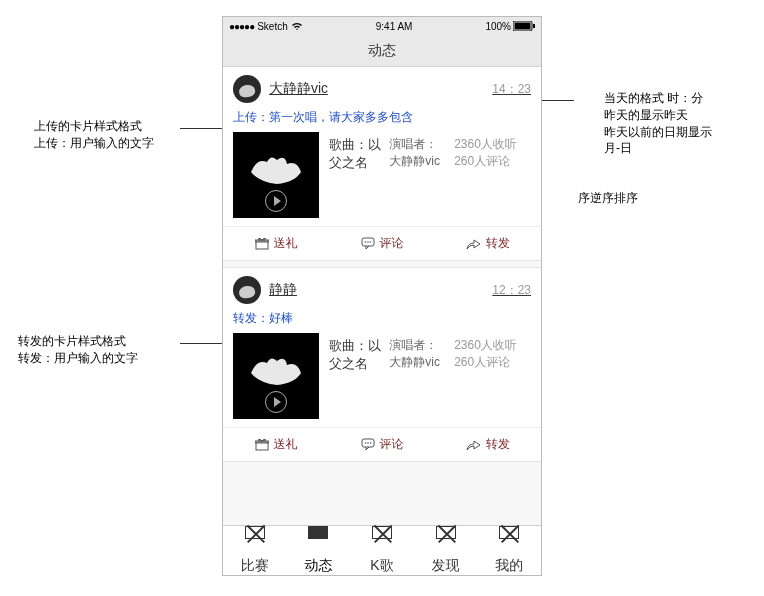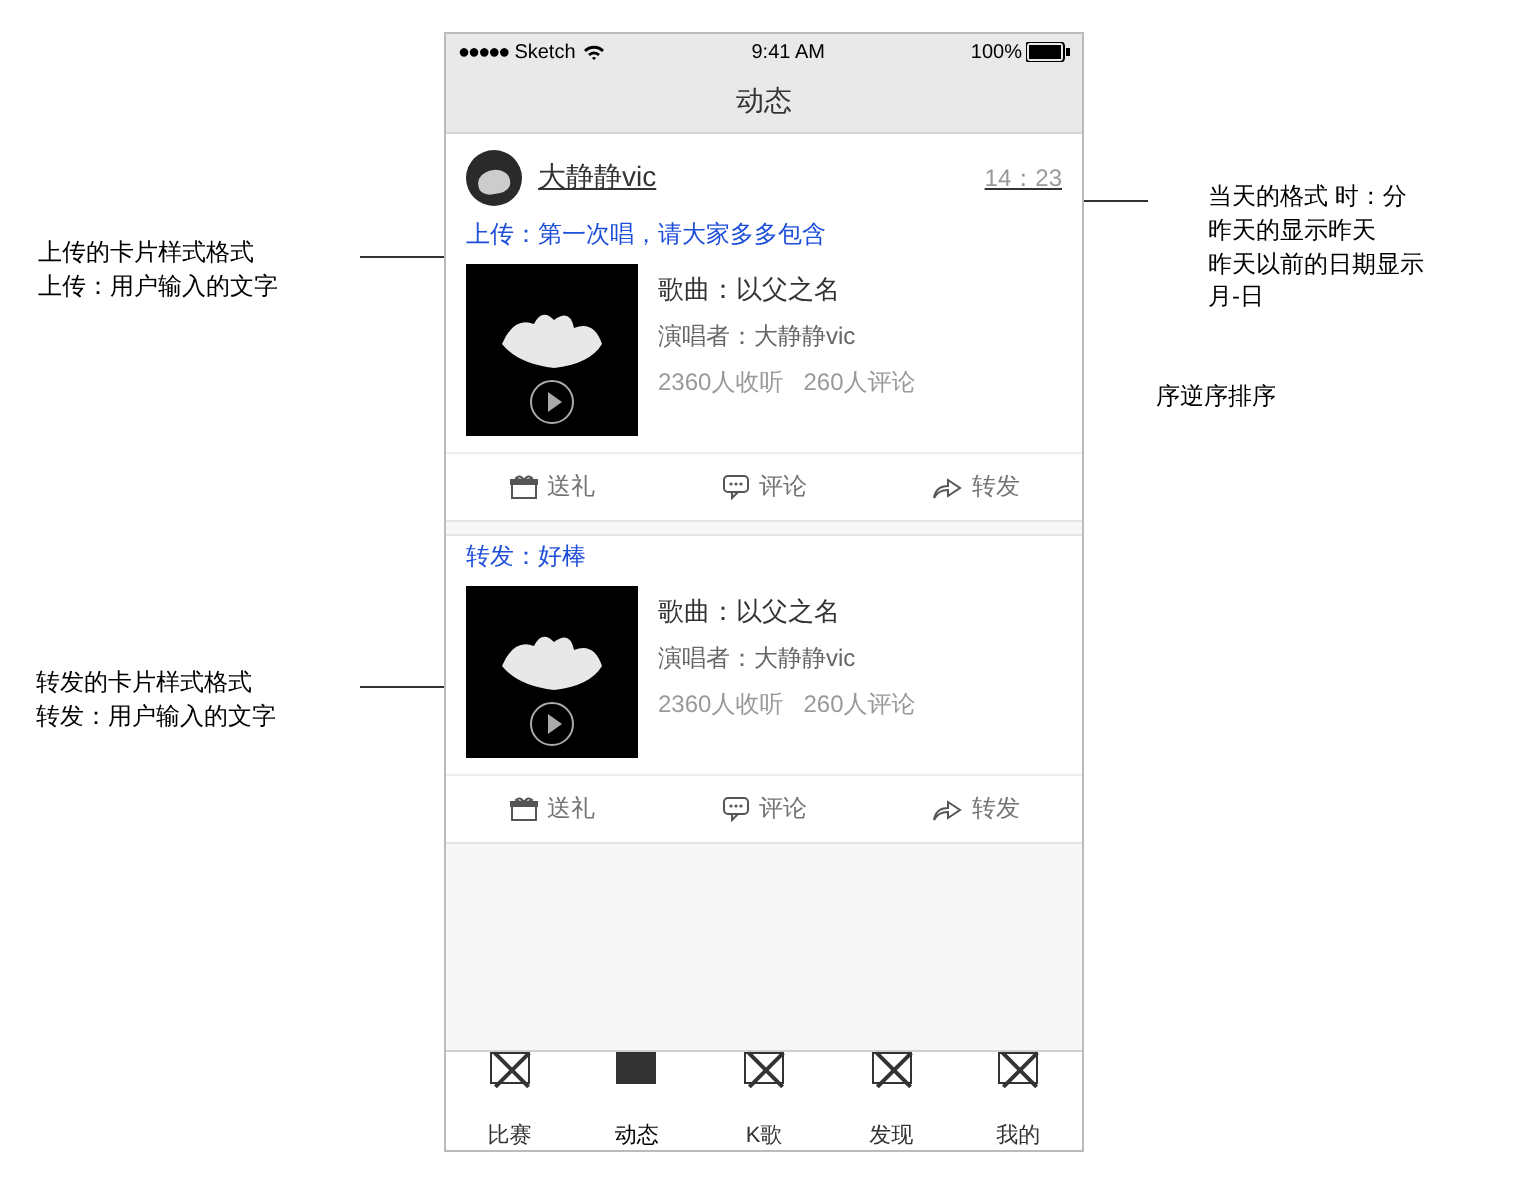"上传的卡片样式格式" div.annotation { left: 19px -> 34px }
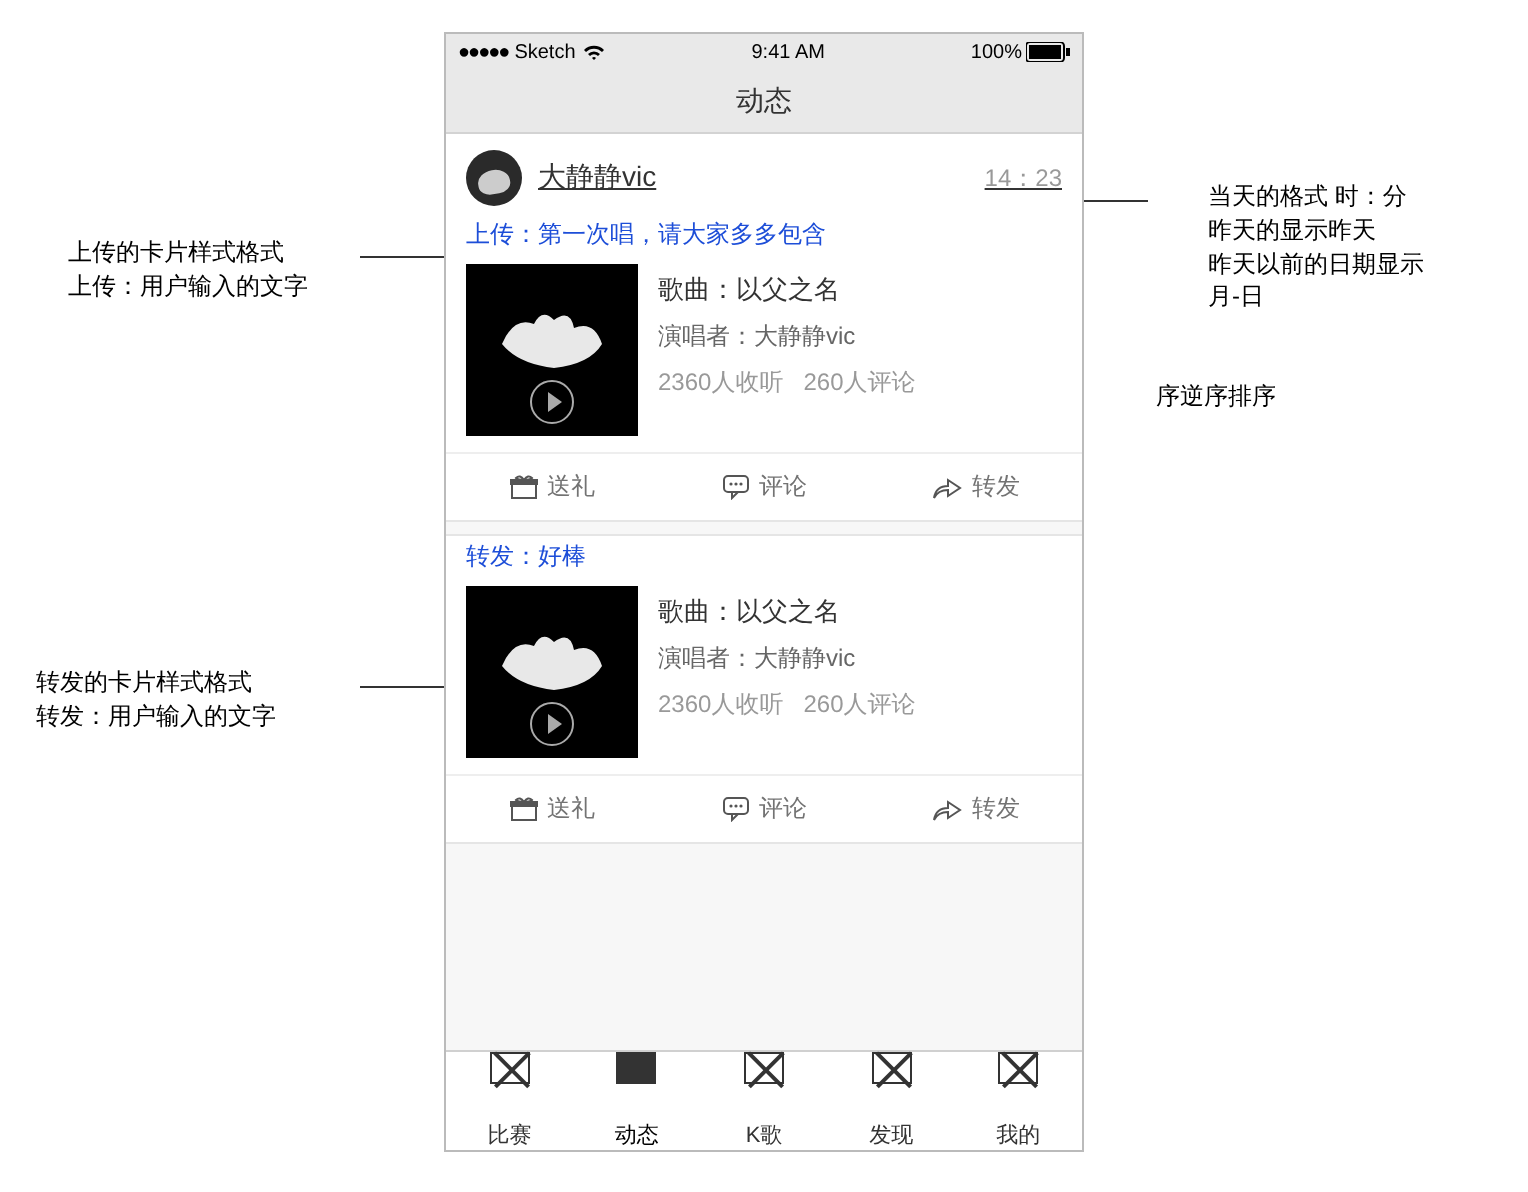"歌曲：以父之名" .song-meta { flex-direction: column -> row }
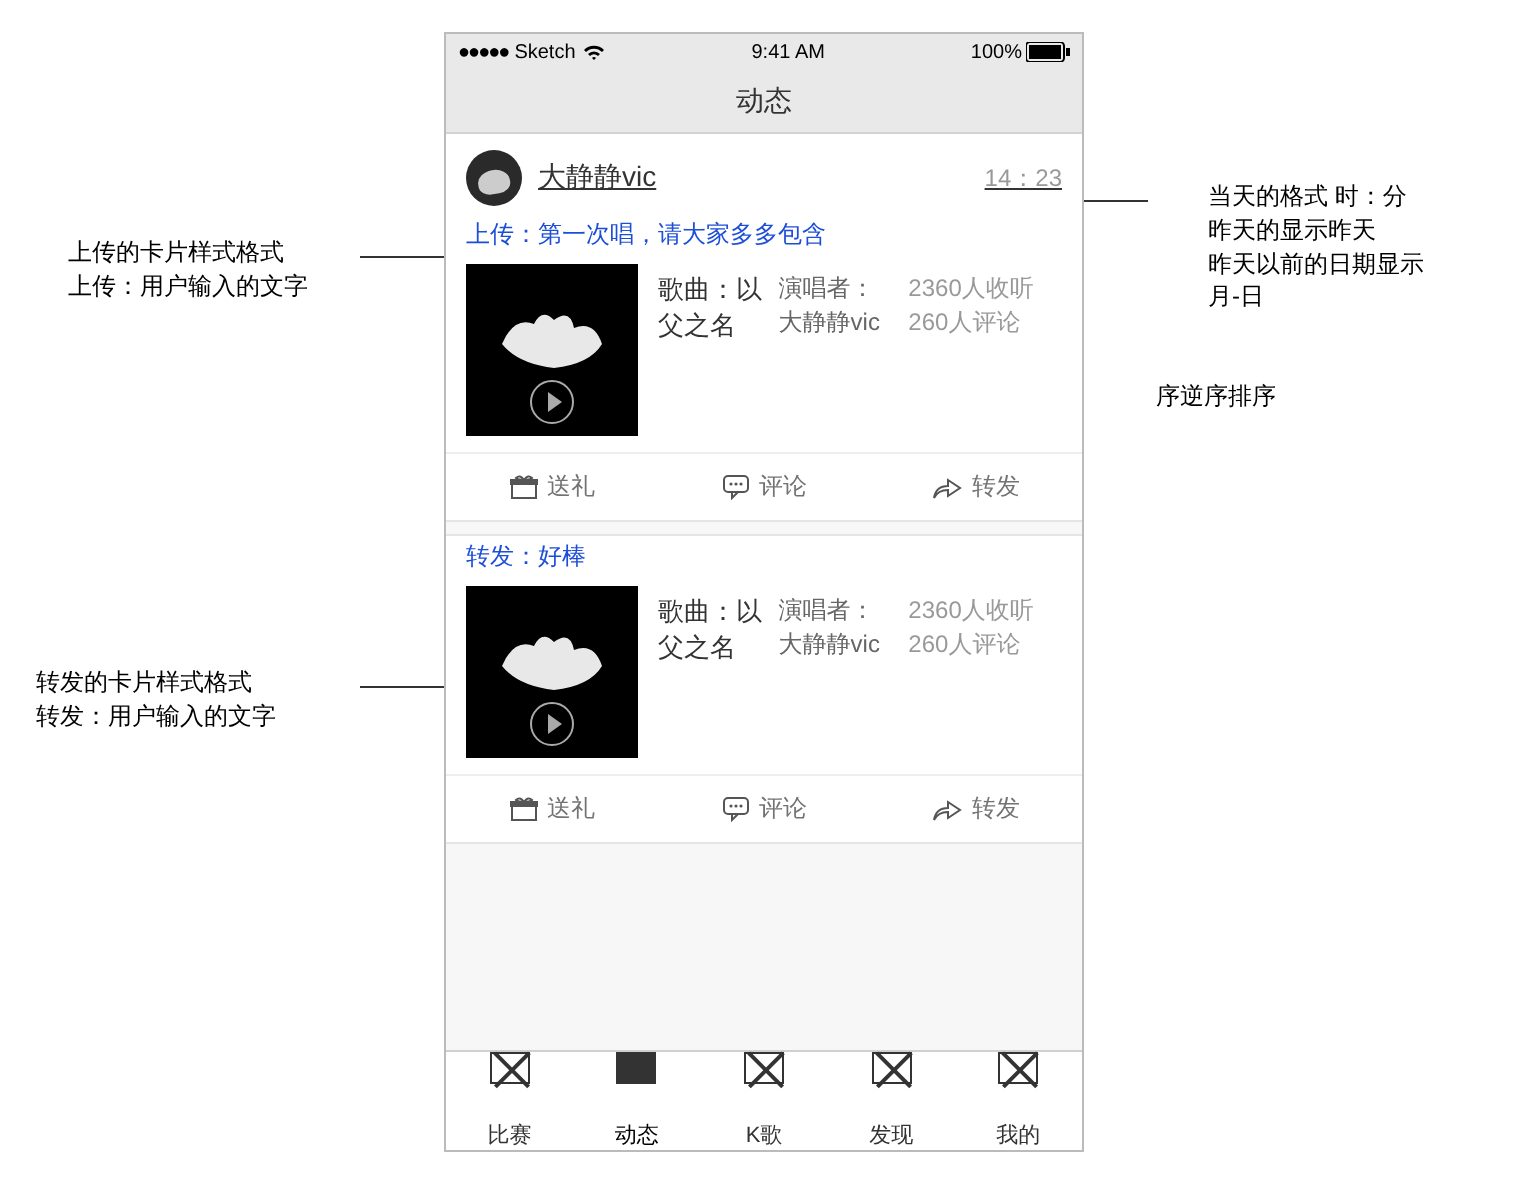"送礼" .action { color: #737373 -> #7f1d1d }
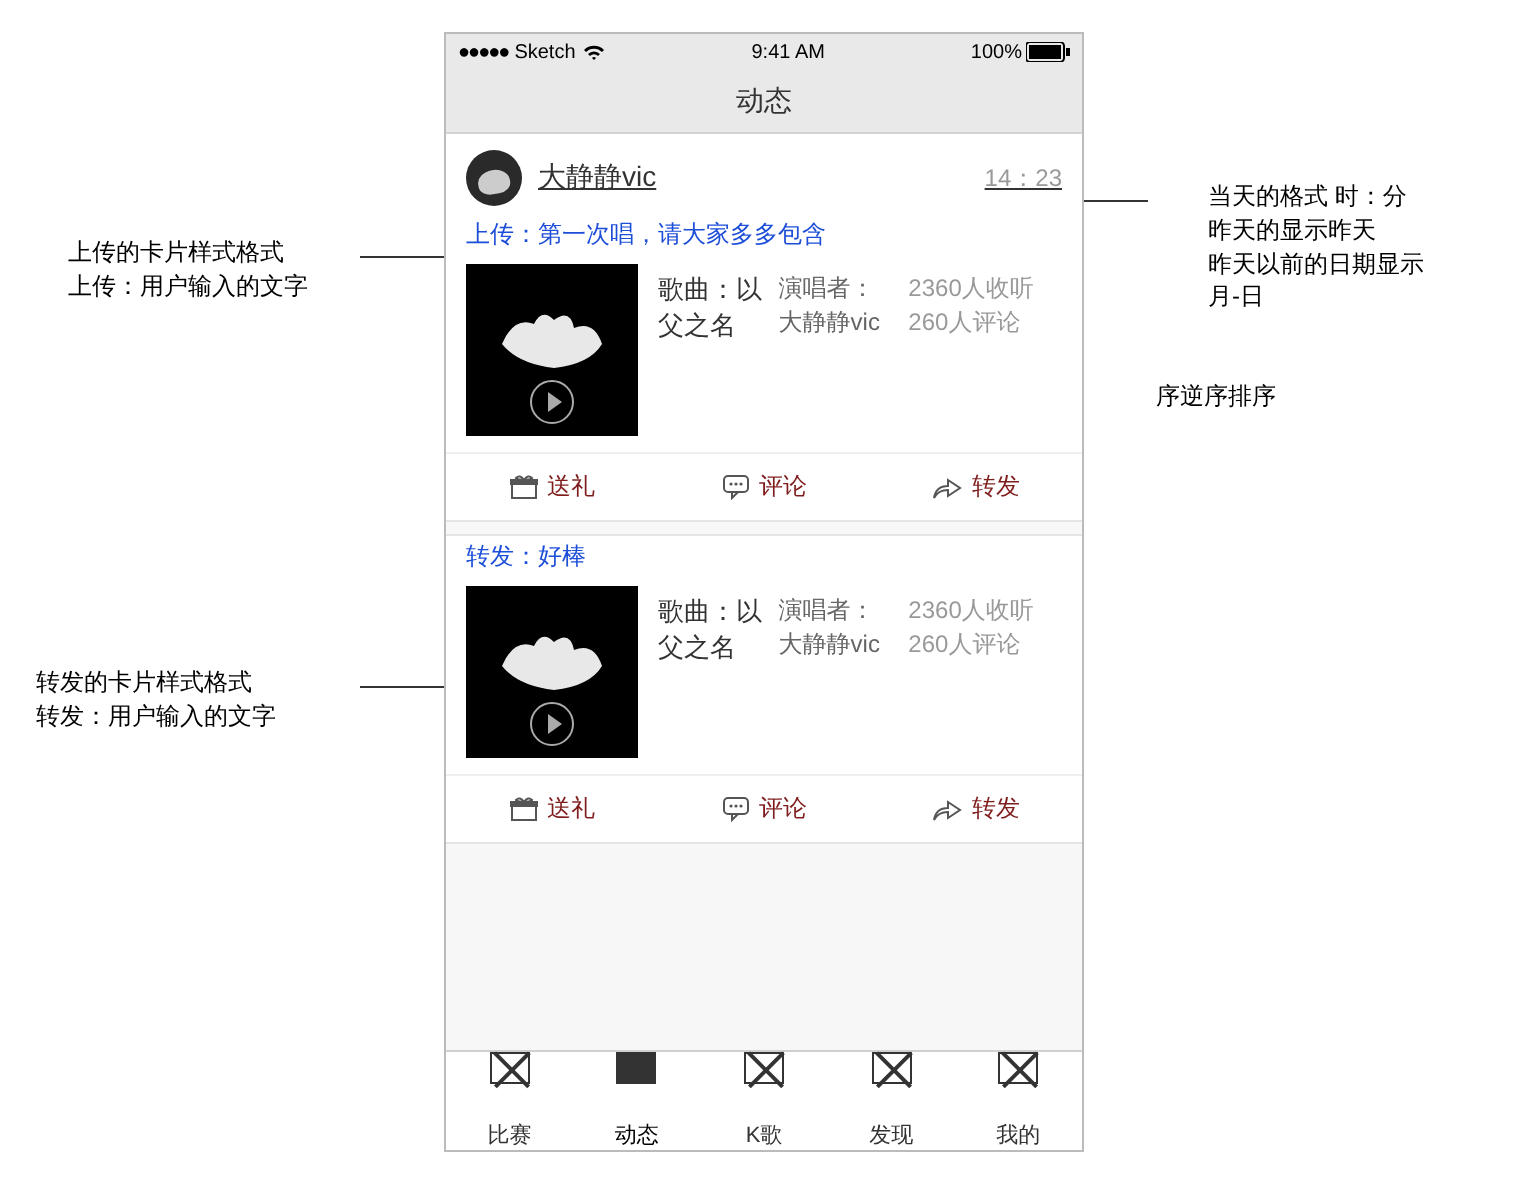"静静" div.card-header { html: none -> <div> <div></div> <div>静静</div> <div>12：23</div> </div> }
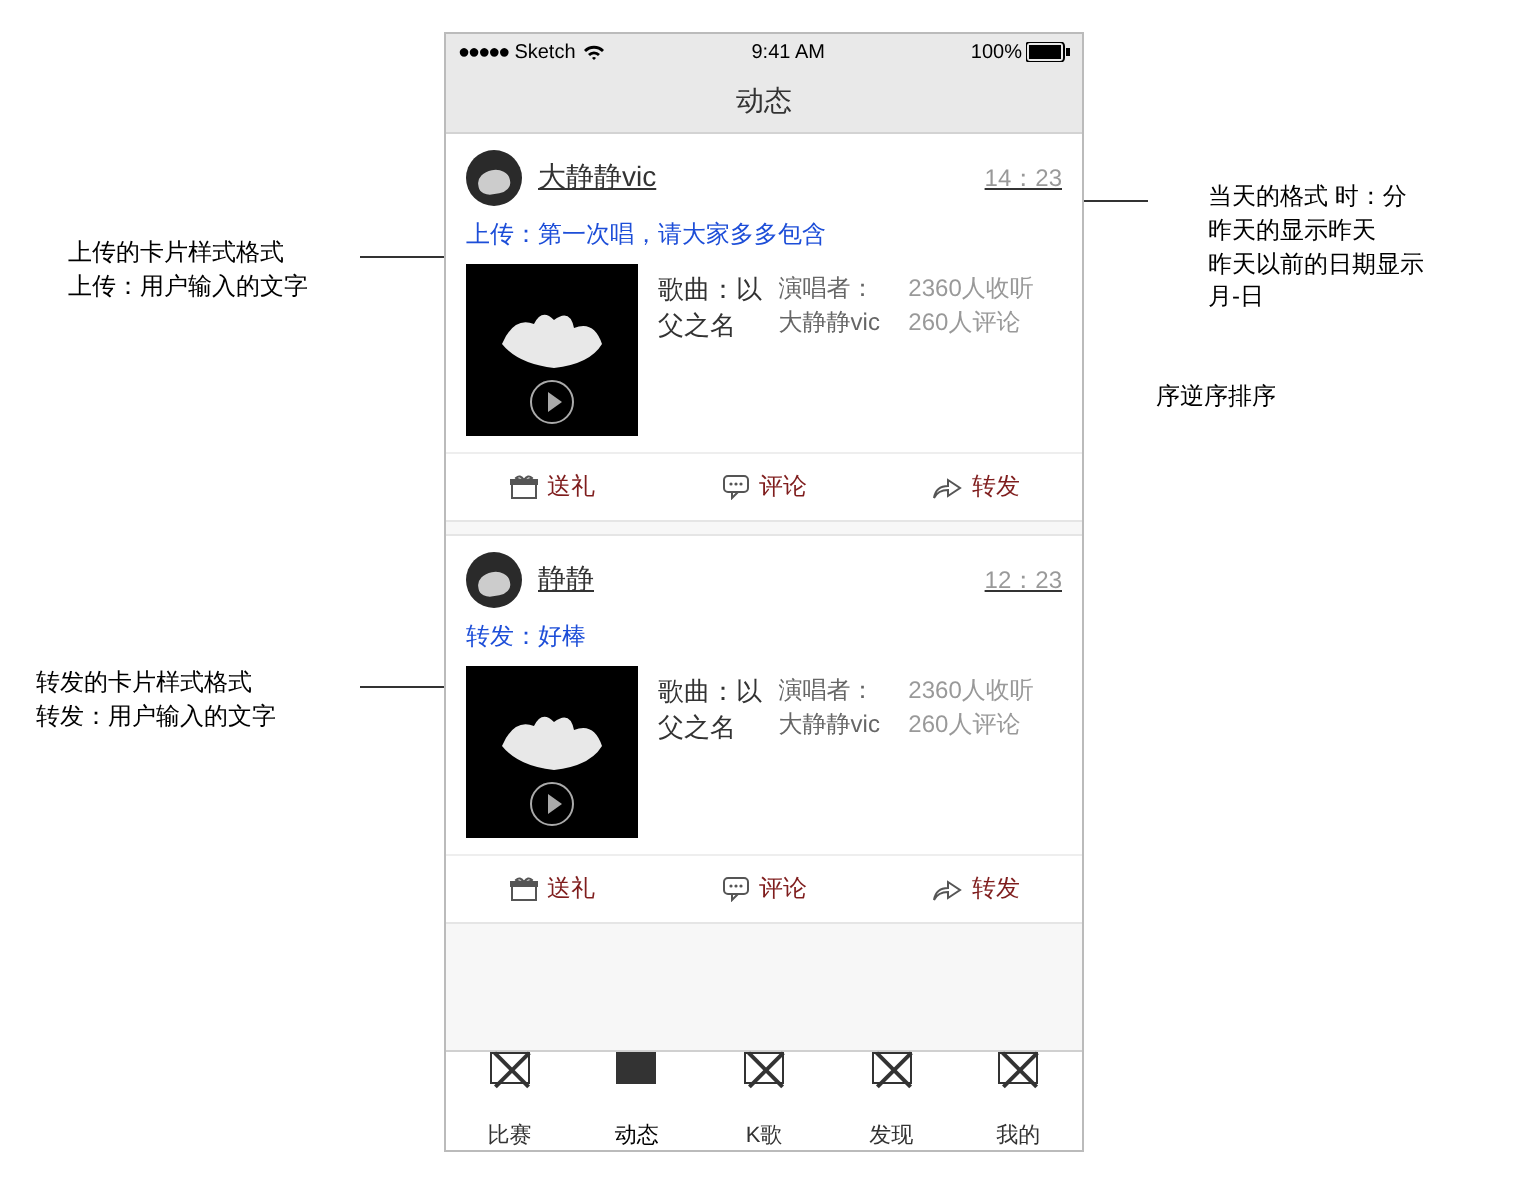"比赛" .tab { font-size: 11px -> 14px }
